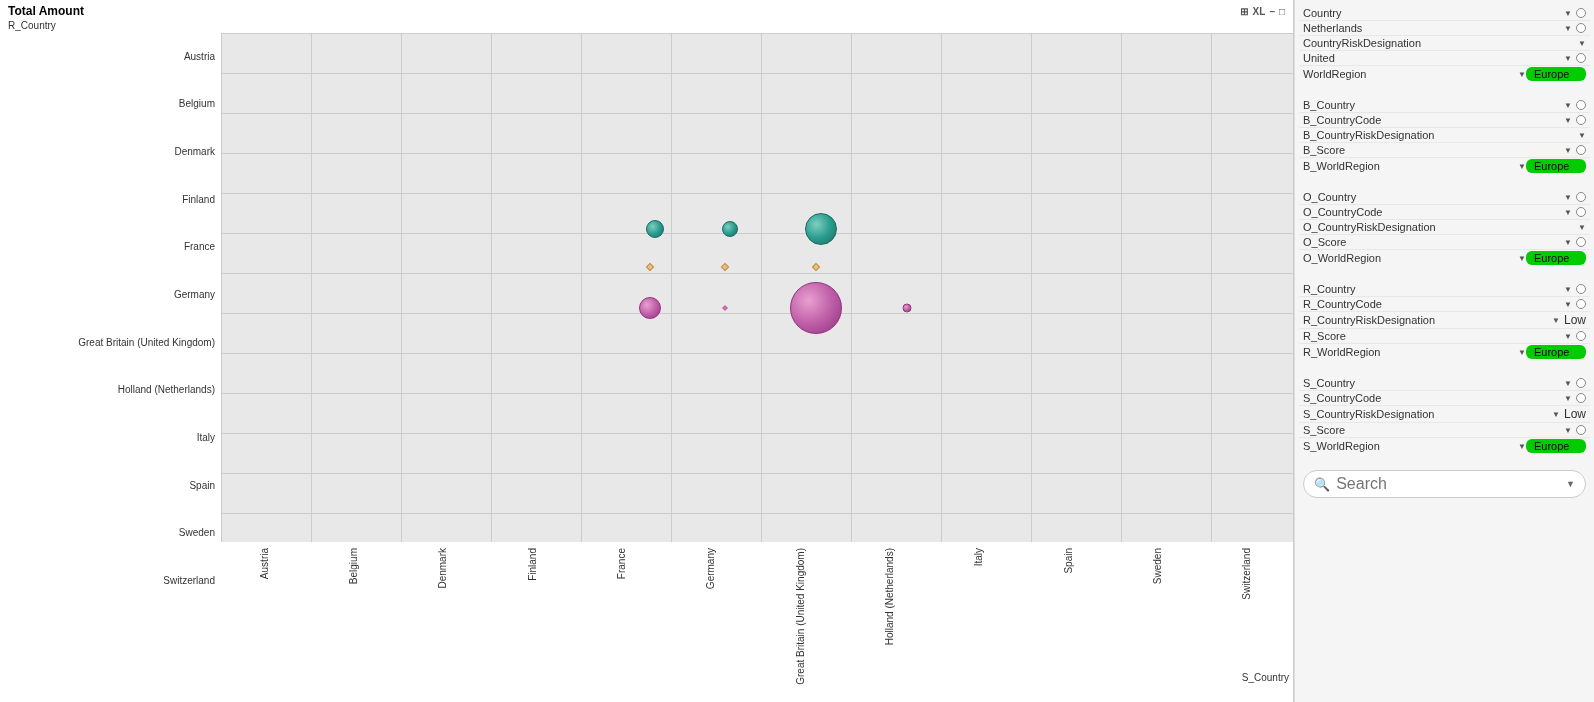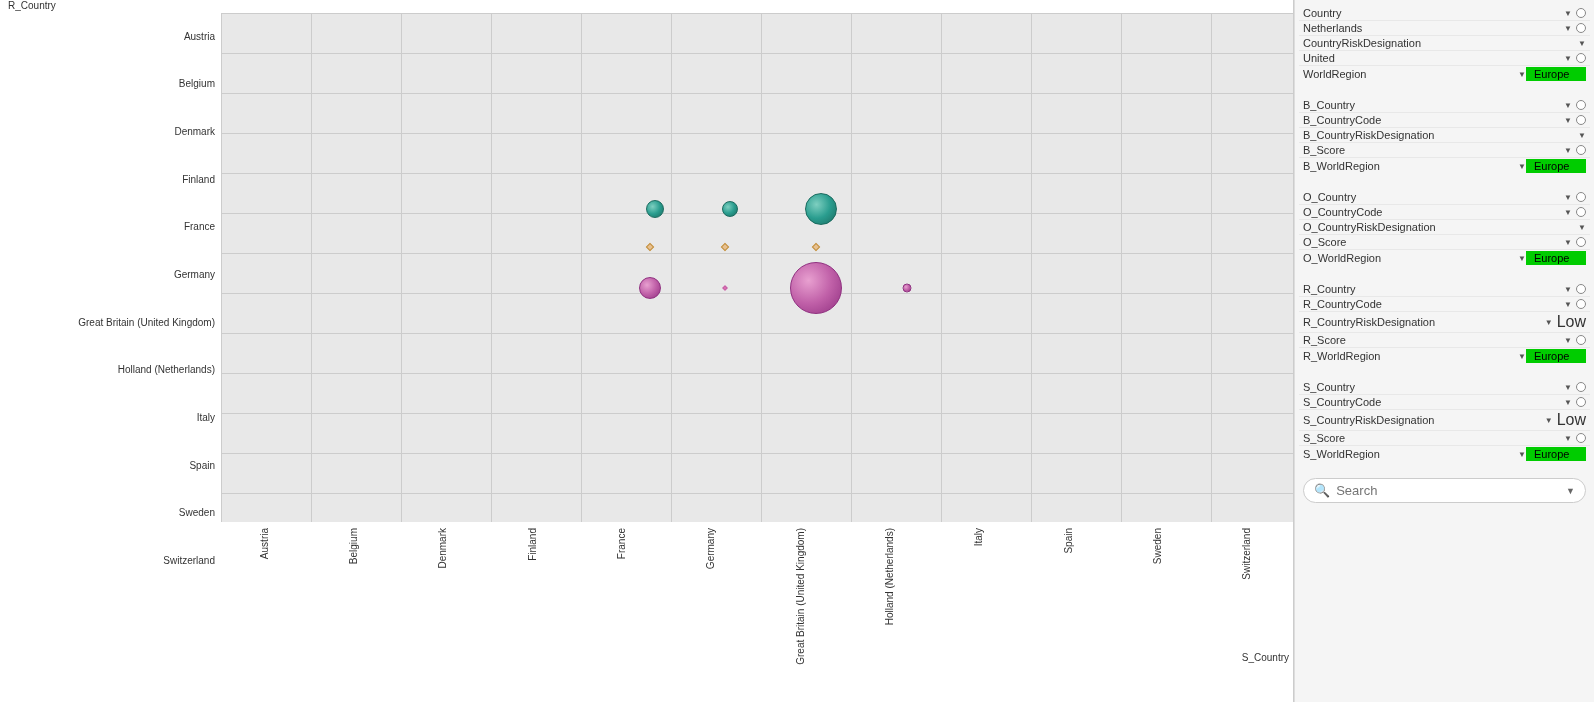"Total Amount" div.chart-title { html: none -> <div> <span>Total Amount</span> <div> <span>⊞</span> <span>XL</span> <span>–</span> <span>□</span> </div> </div> }
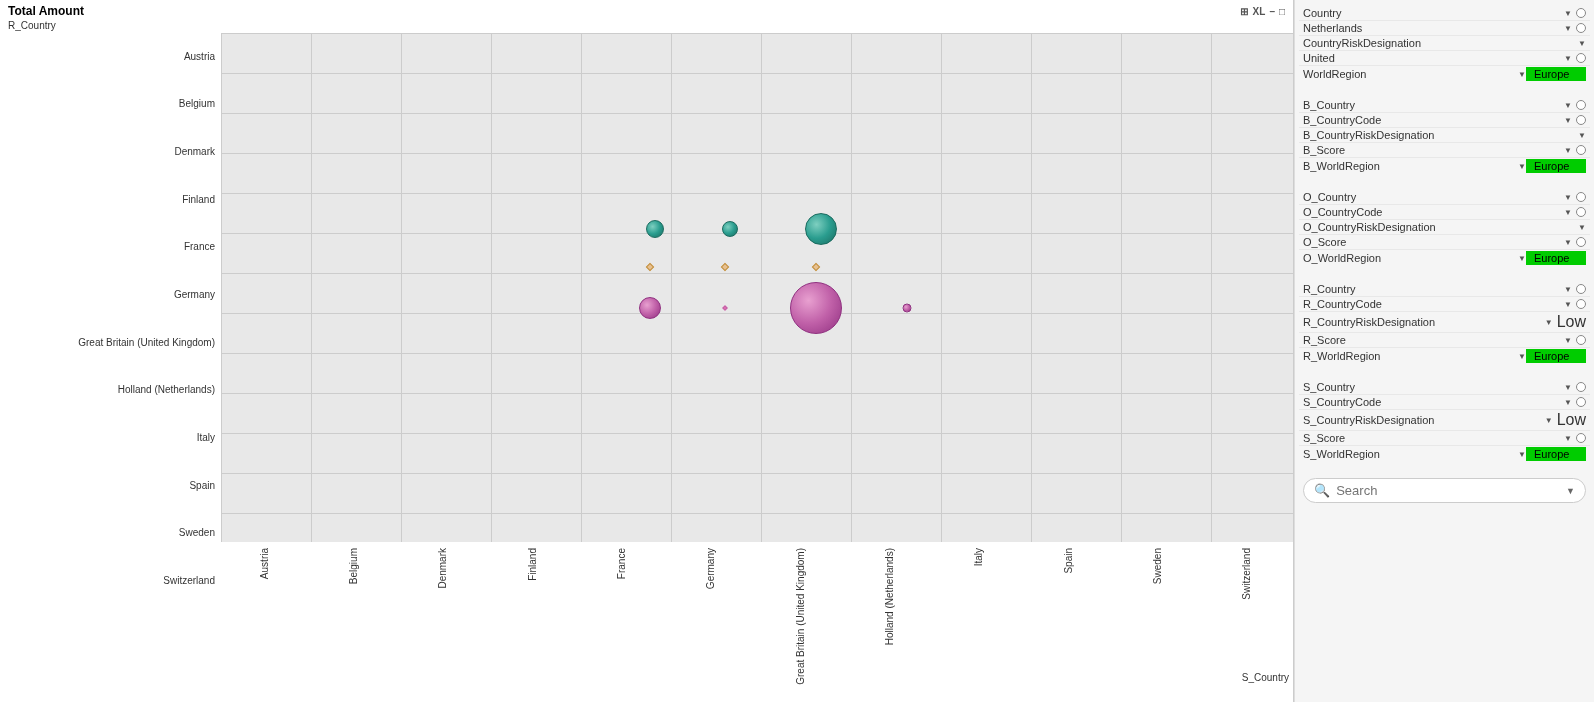"Europe" .filter-value-green { border-radius: none -> 6px }
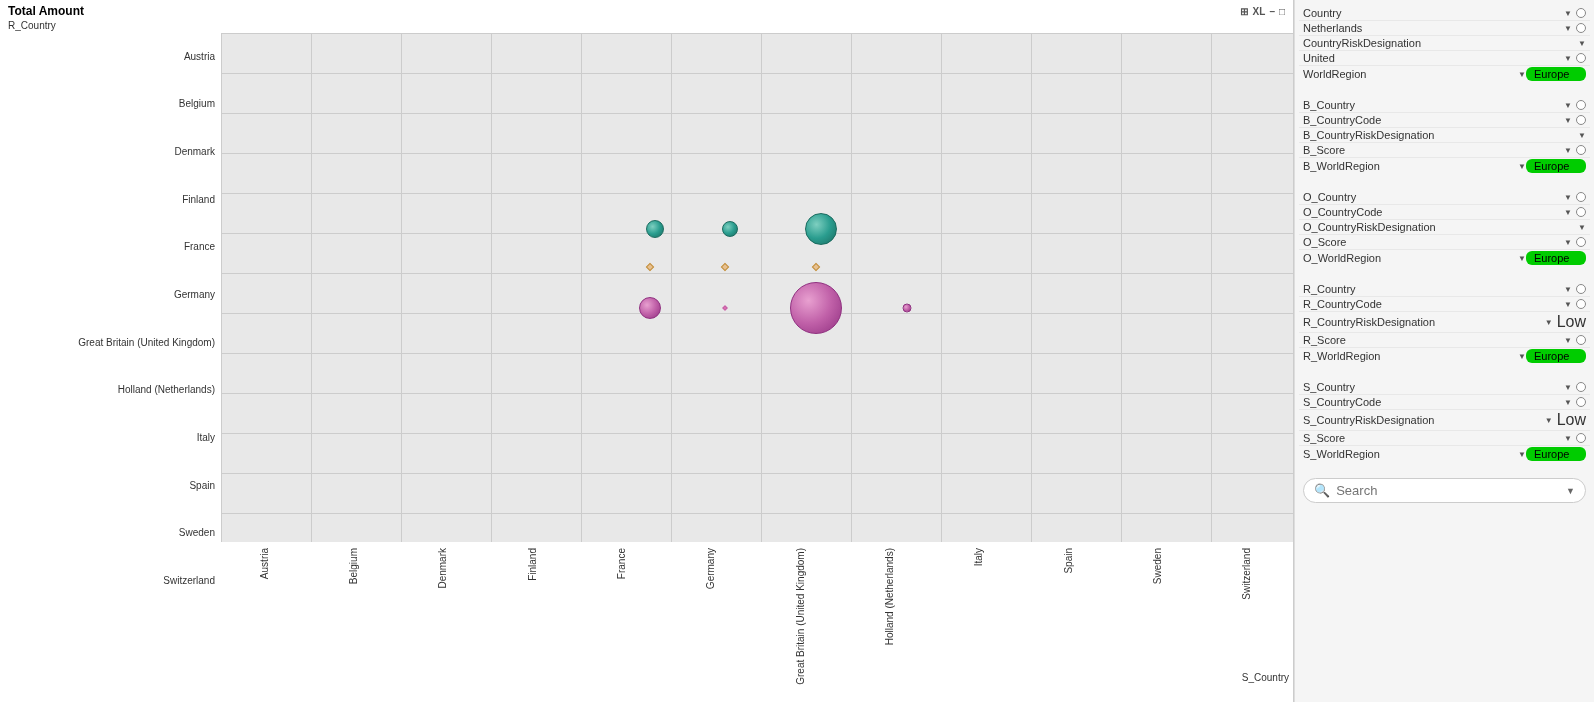"Low" .filter-value { font-size: 16px -> 12px }
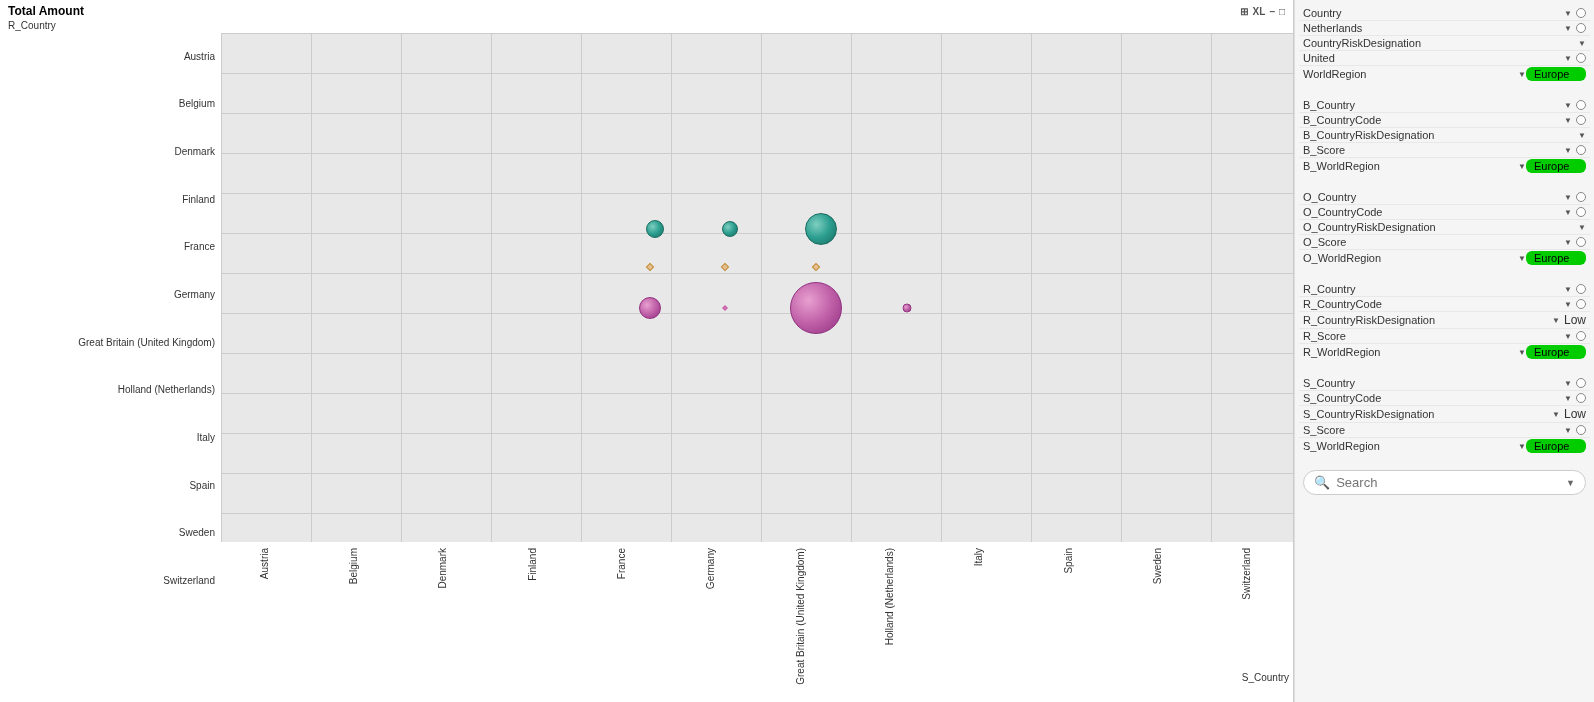"Search" .search-input { font-size: 13px -> 16px }
